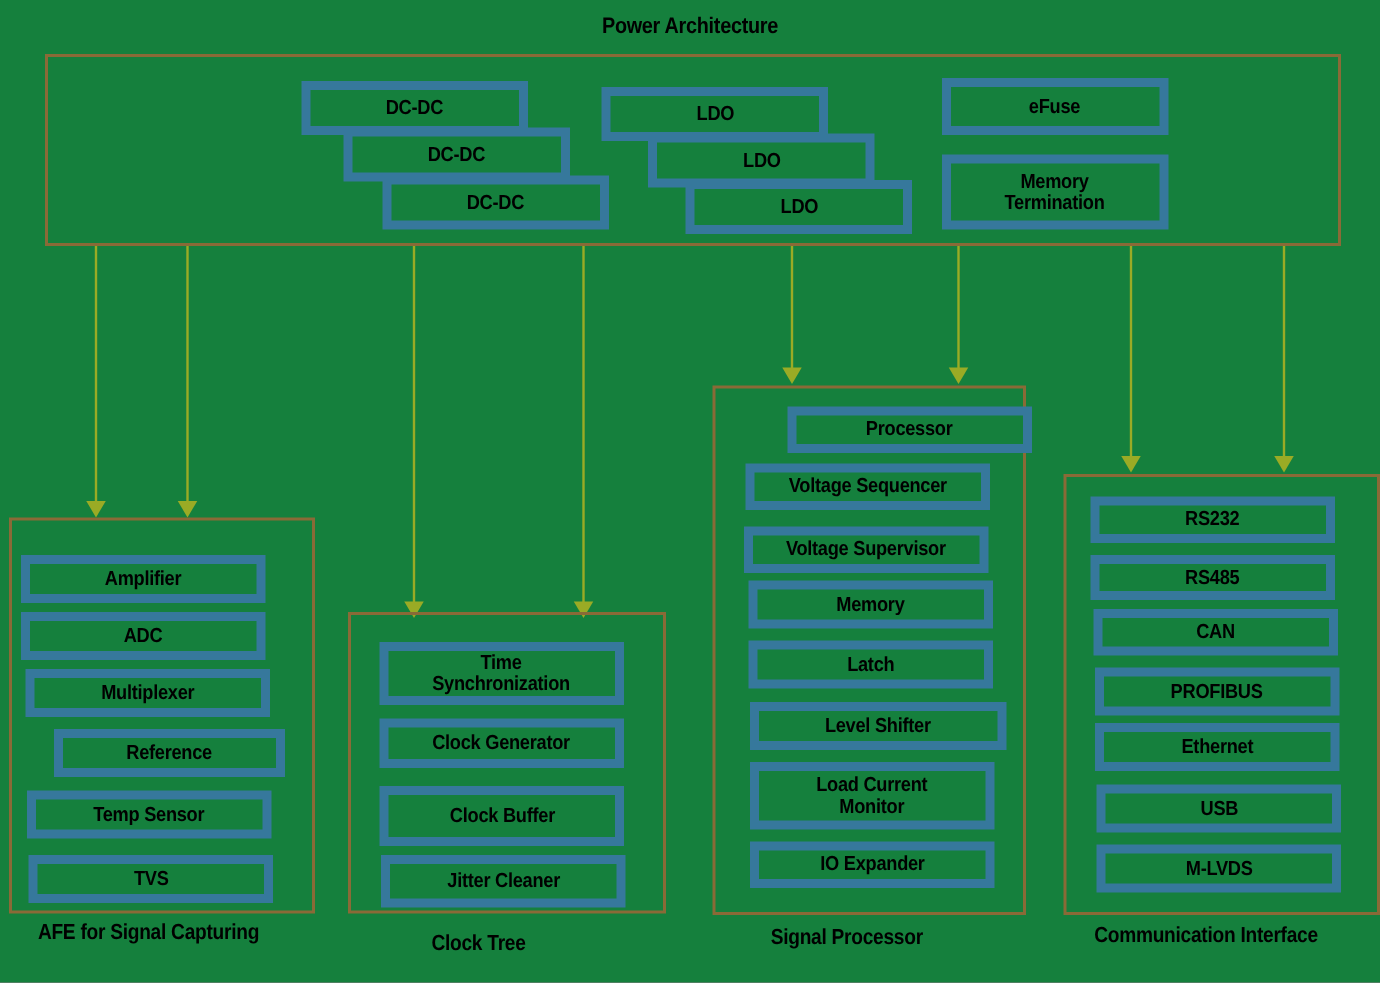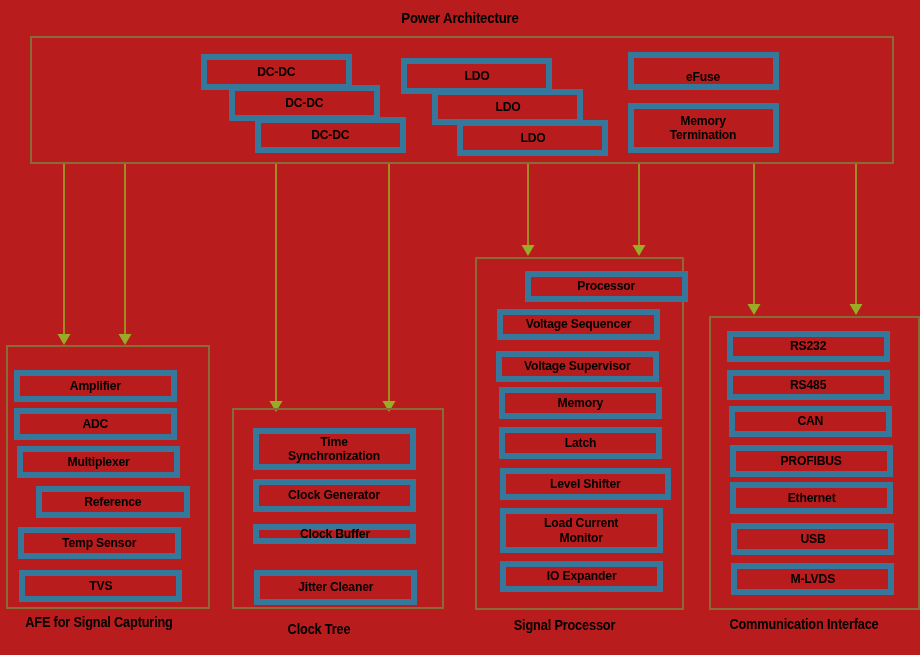"Power Architecture" #canvas { background: #b91c1c -> #15803d }
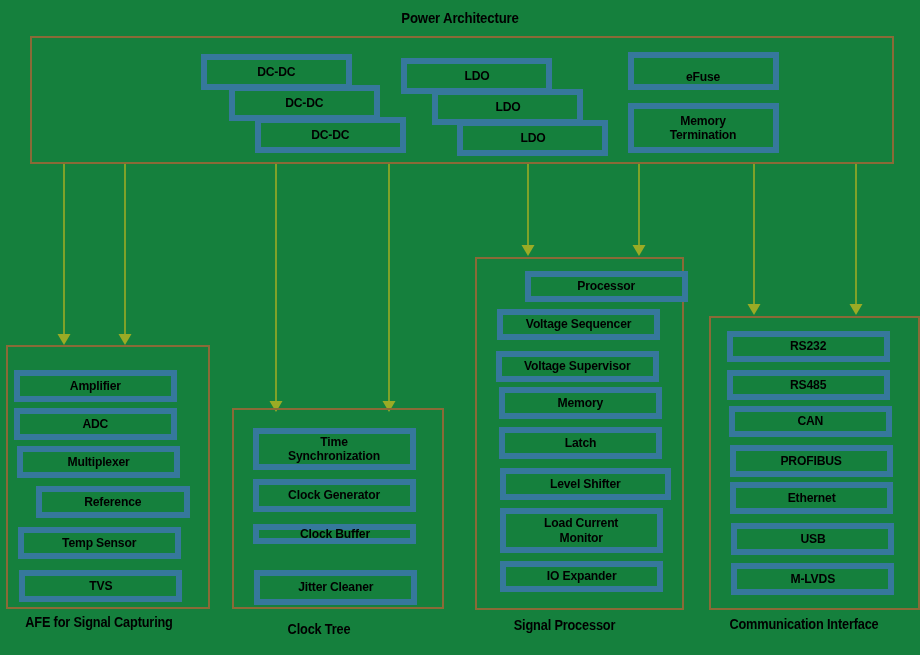"eFuse" div.block { align-items: flex-end -> none }
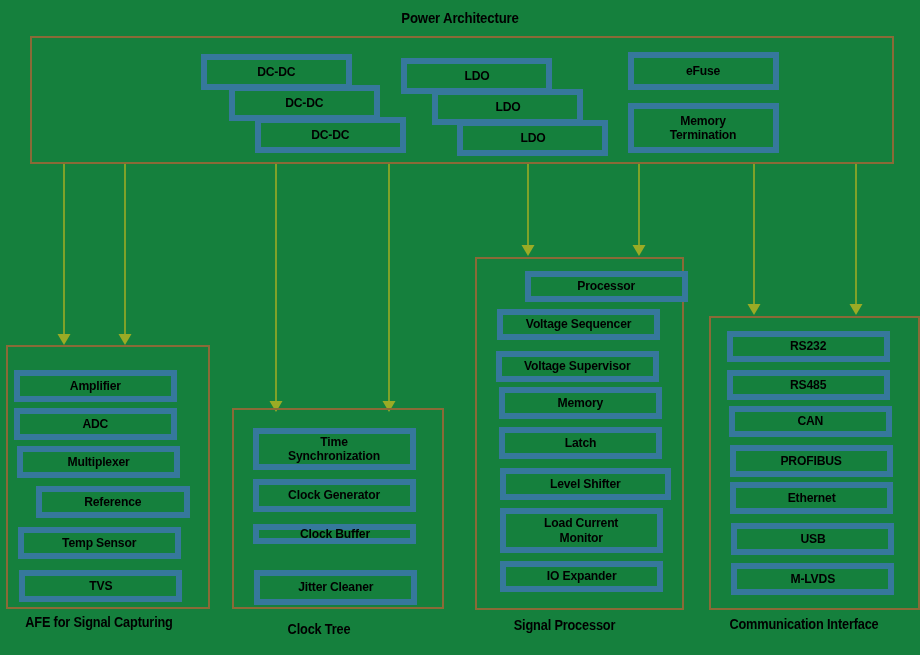"Clock Buffer" div.block { height: 20px -> 40px }
